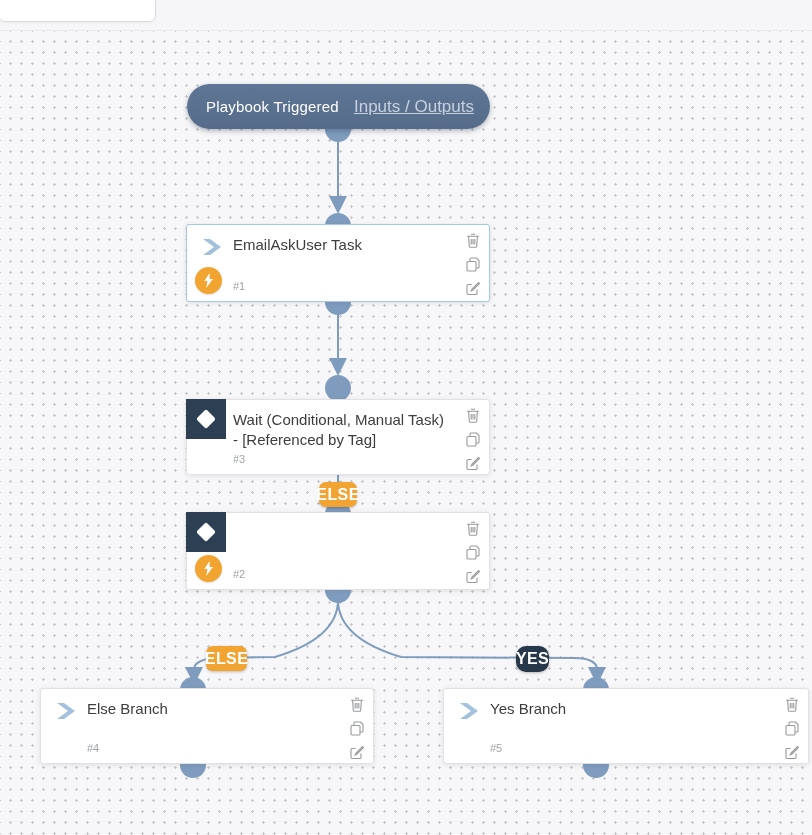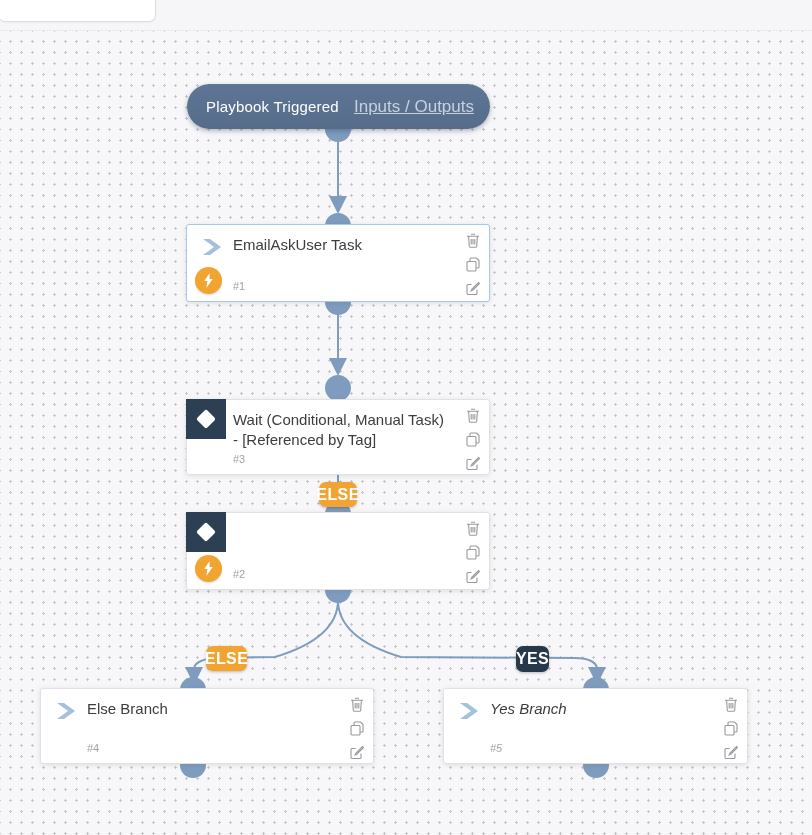"YES" .badge-yes { border-radius: none -> 10px }
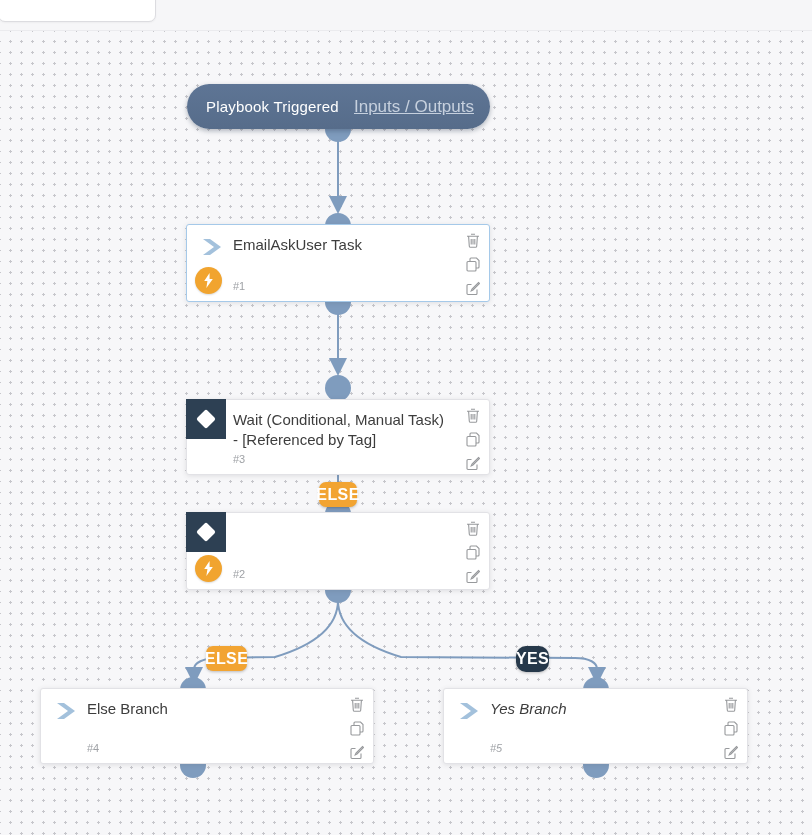"Yes Branch" div.task-card { font-style: italic -> none; width: 305px -> 366px }
